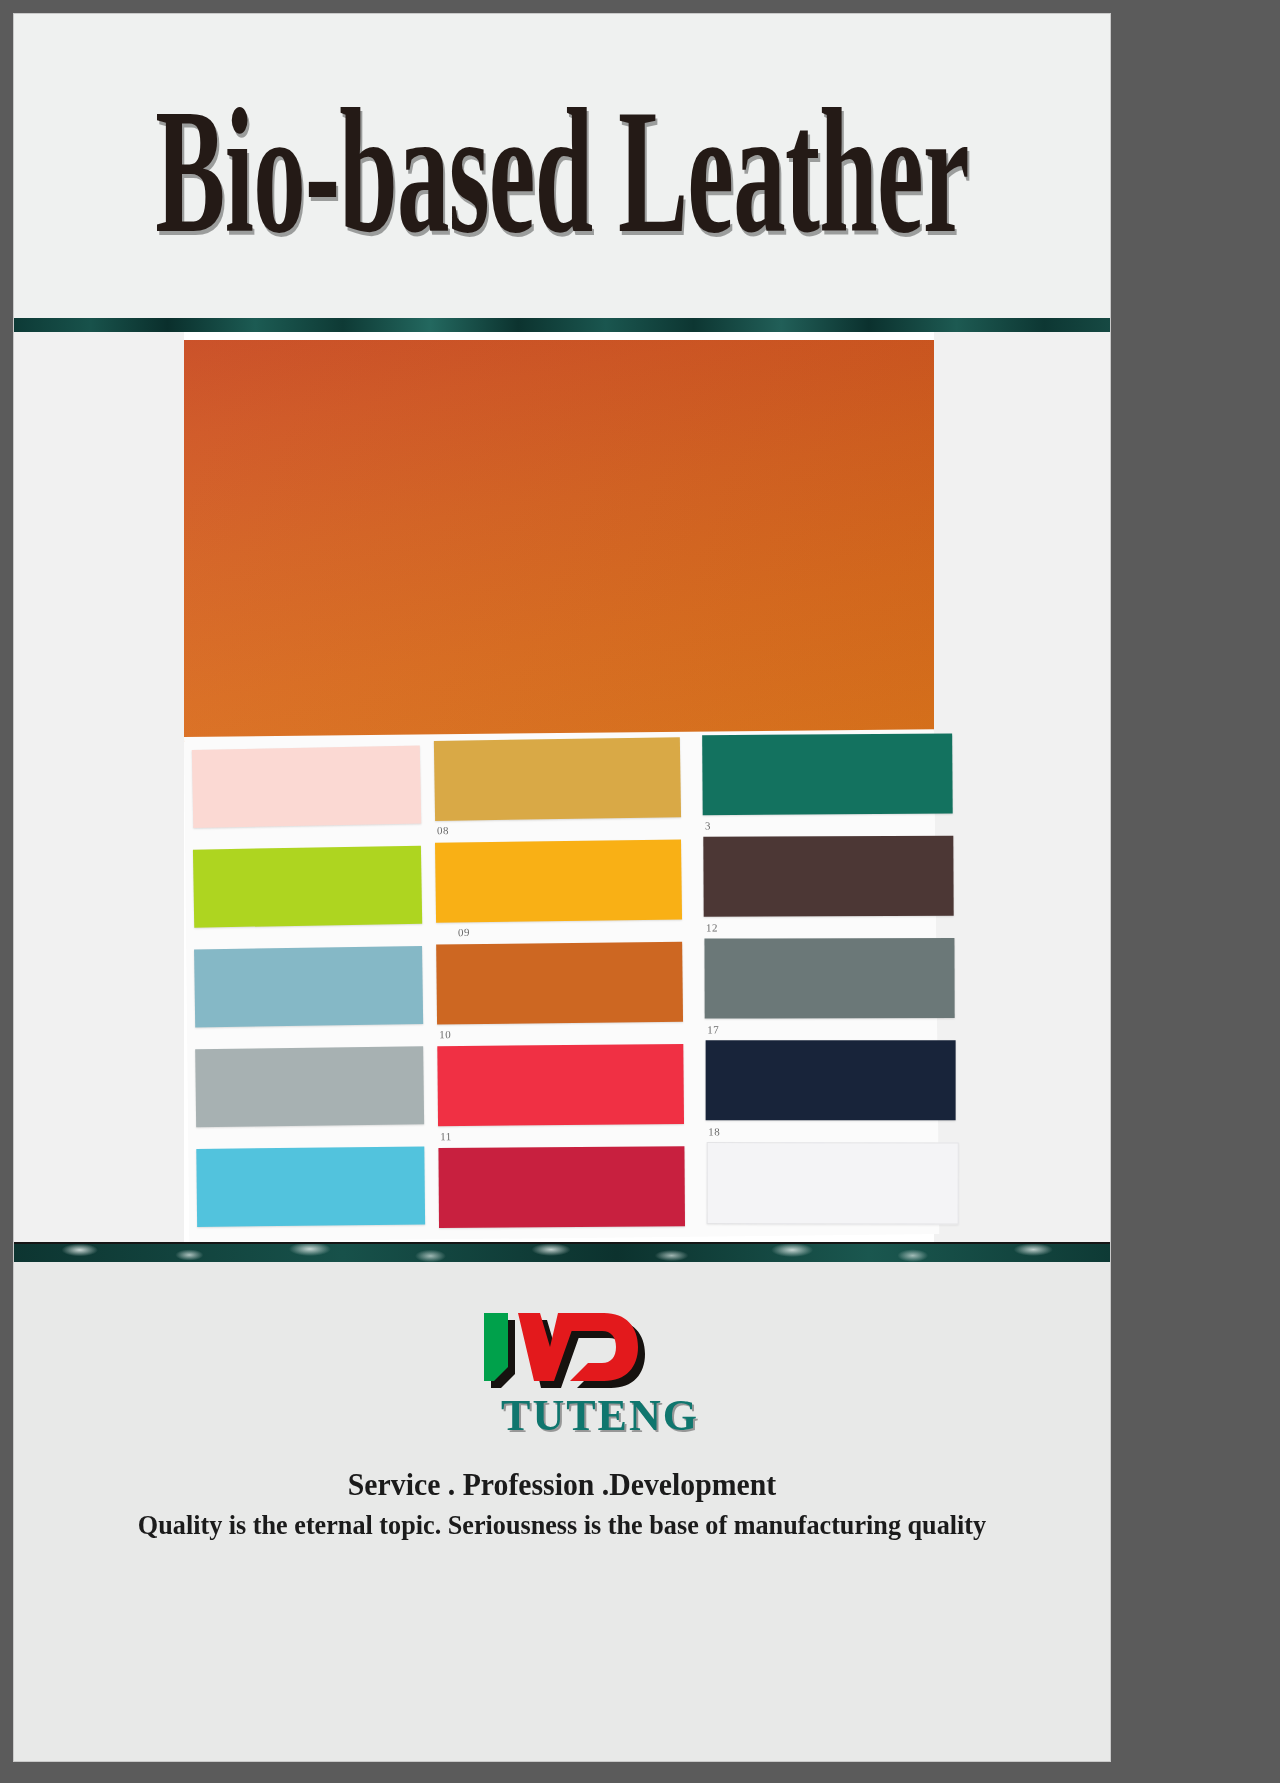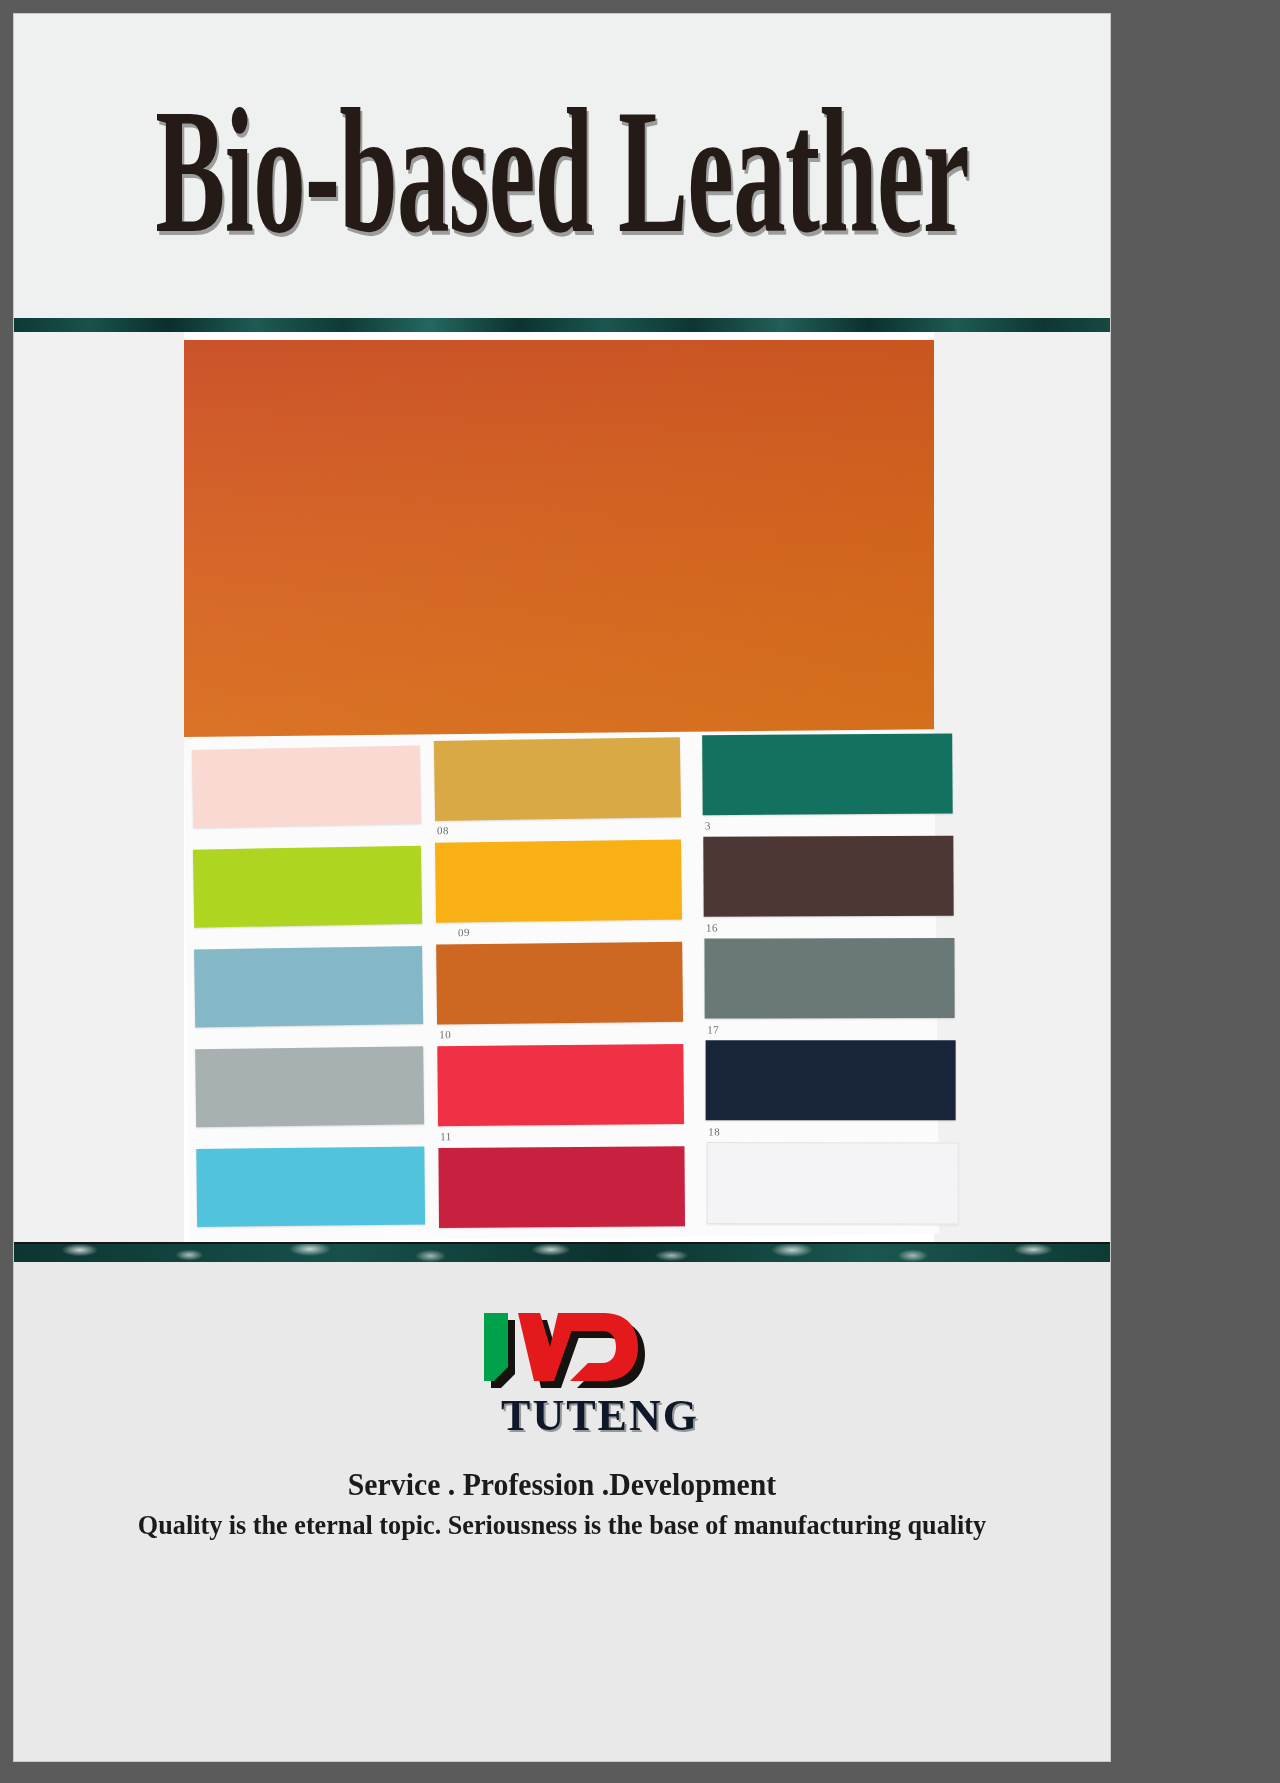"16" div.sw-label { text: 16 -> 12 }
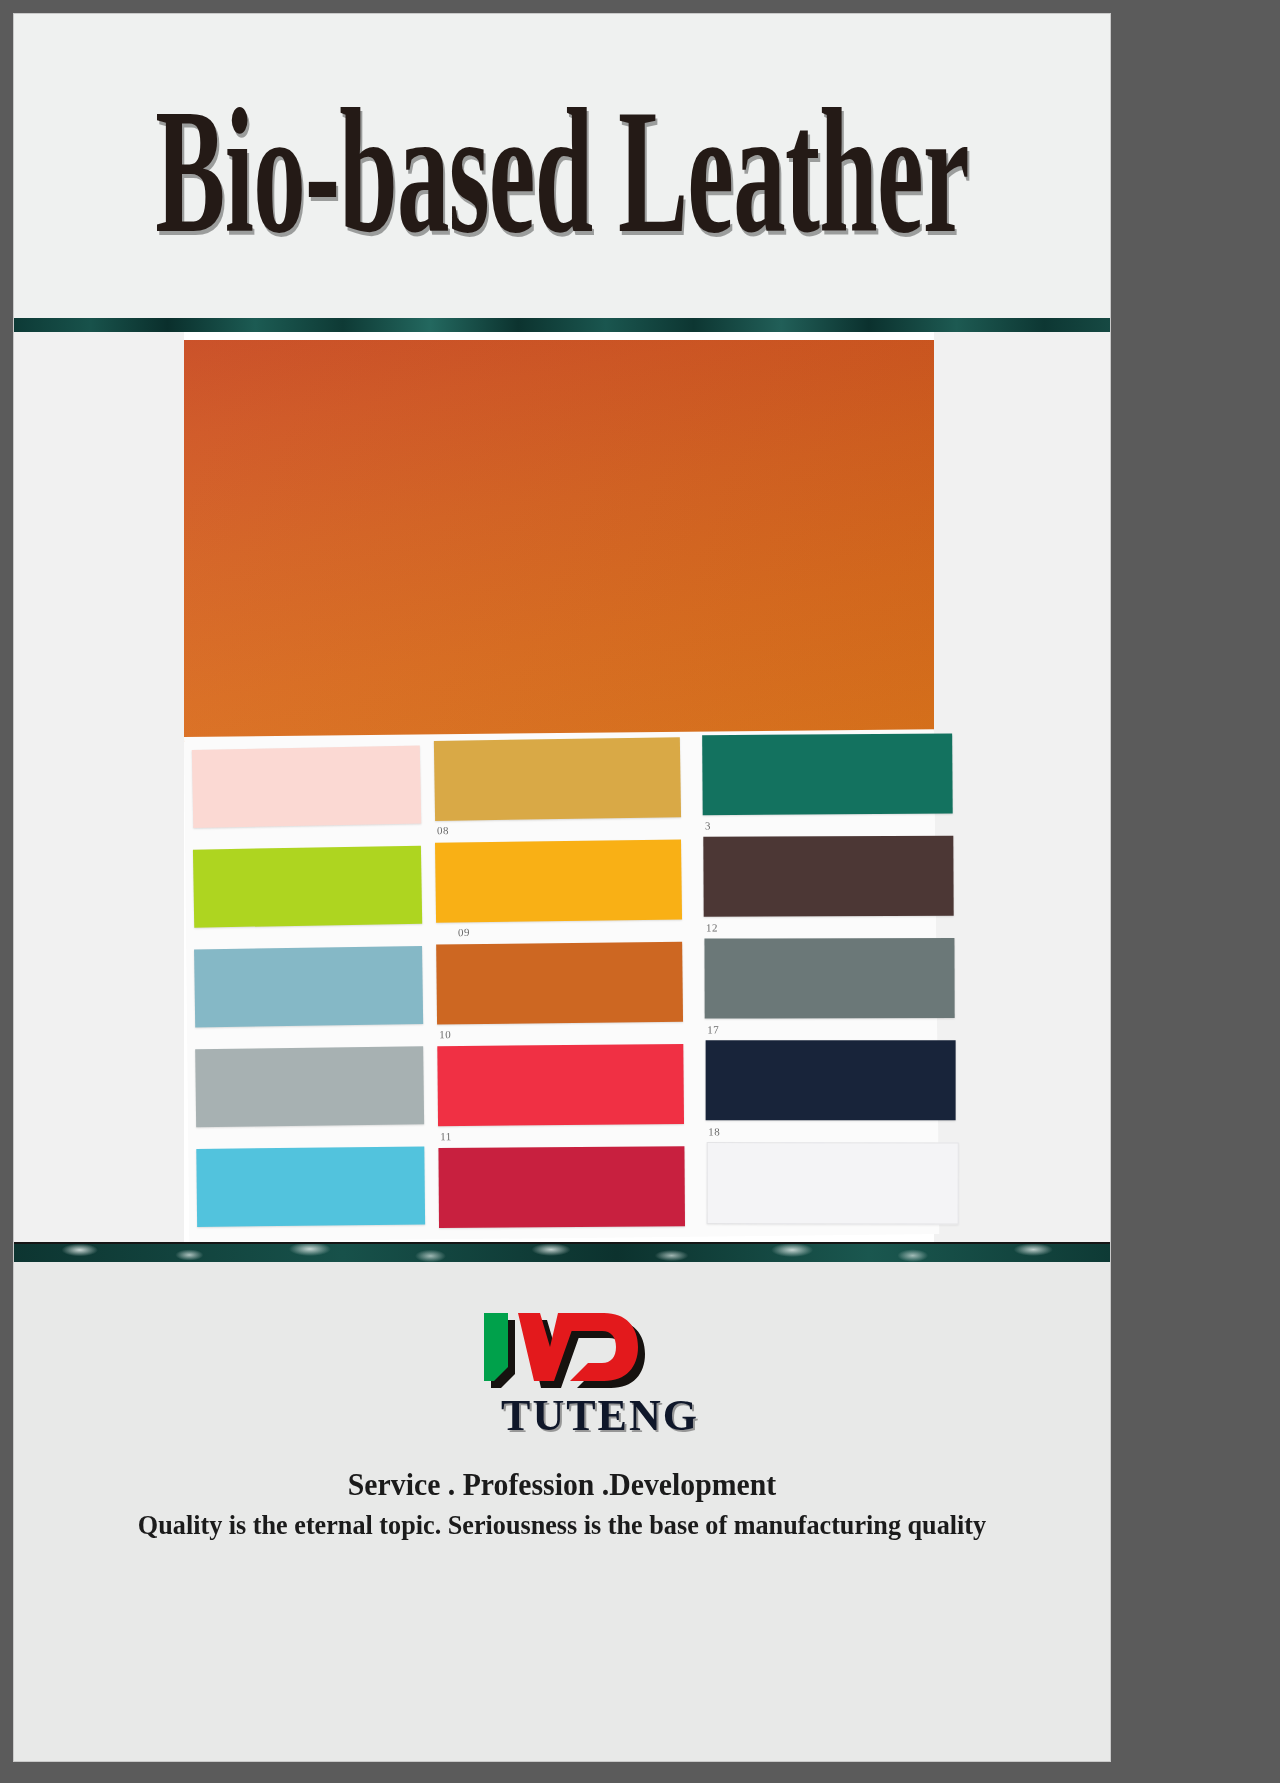"TUTENG" .brand { color: #0f172a -> #0f766e }
